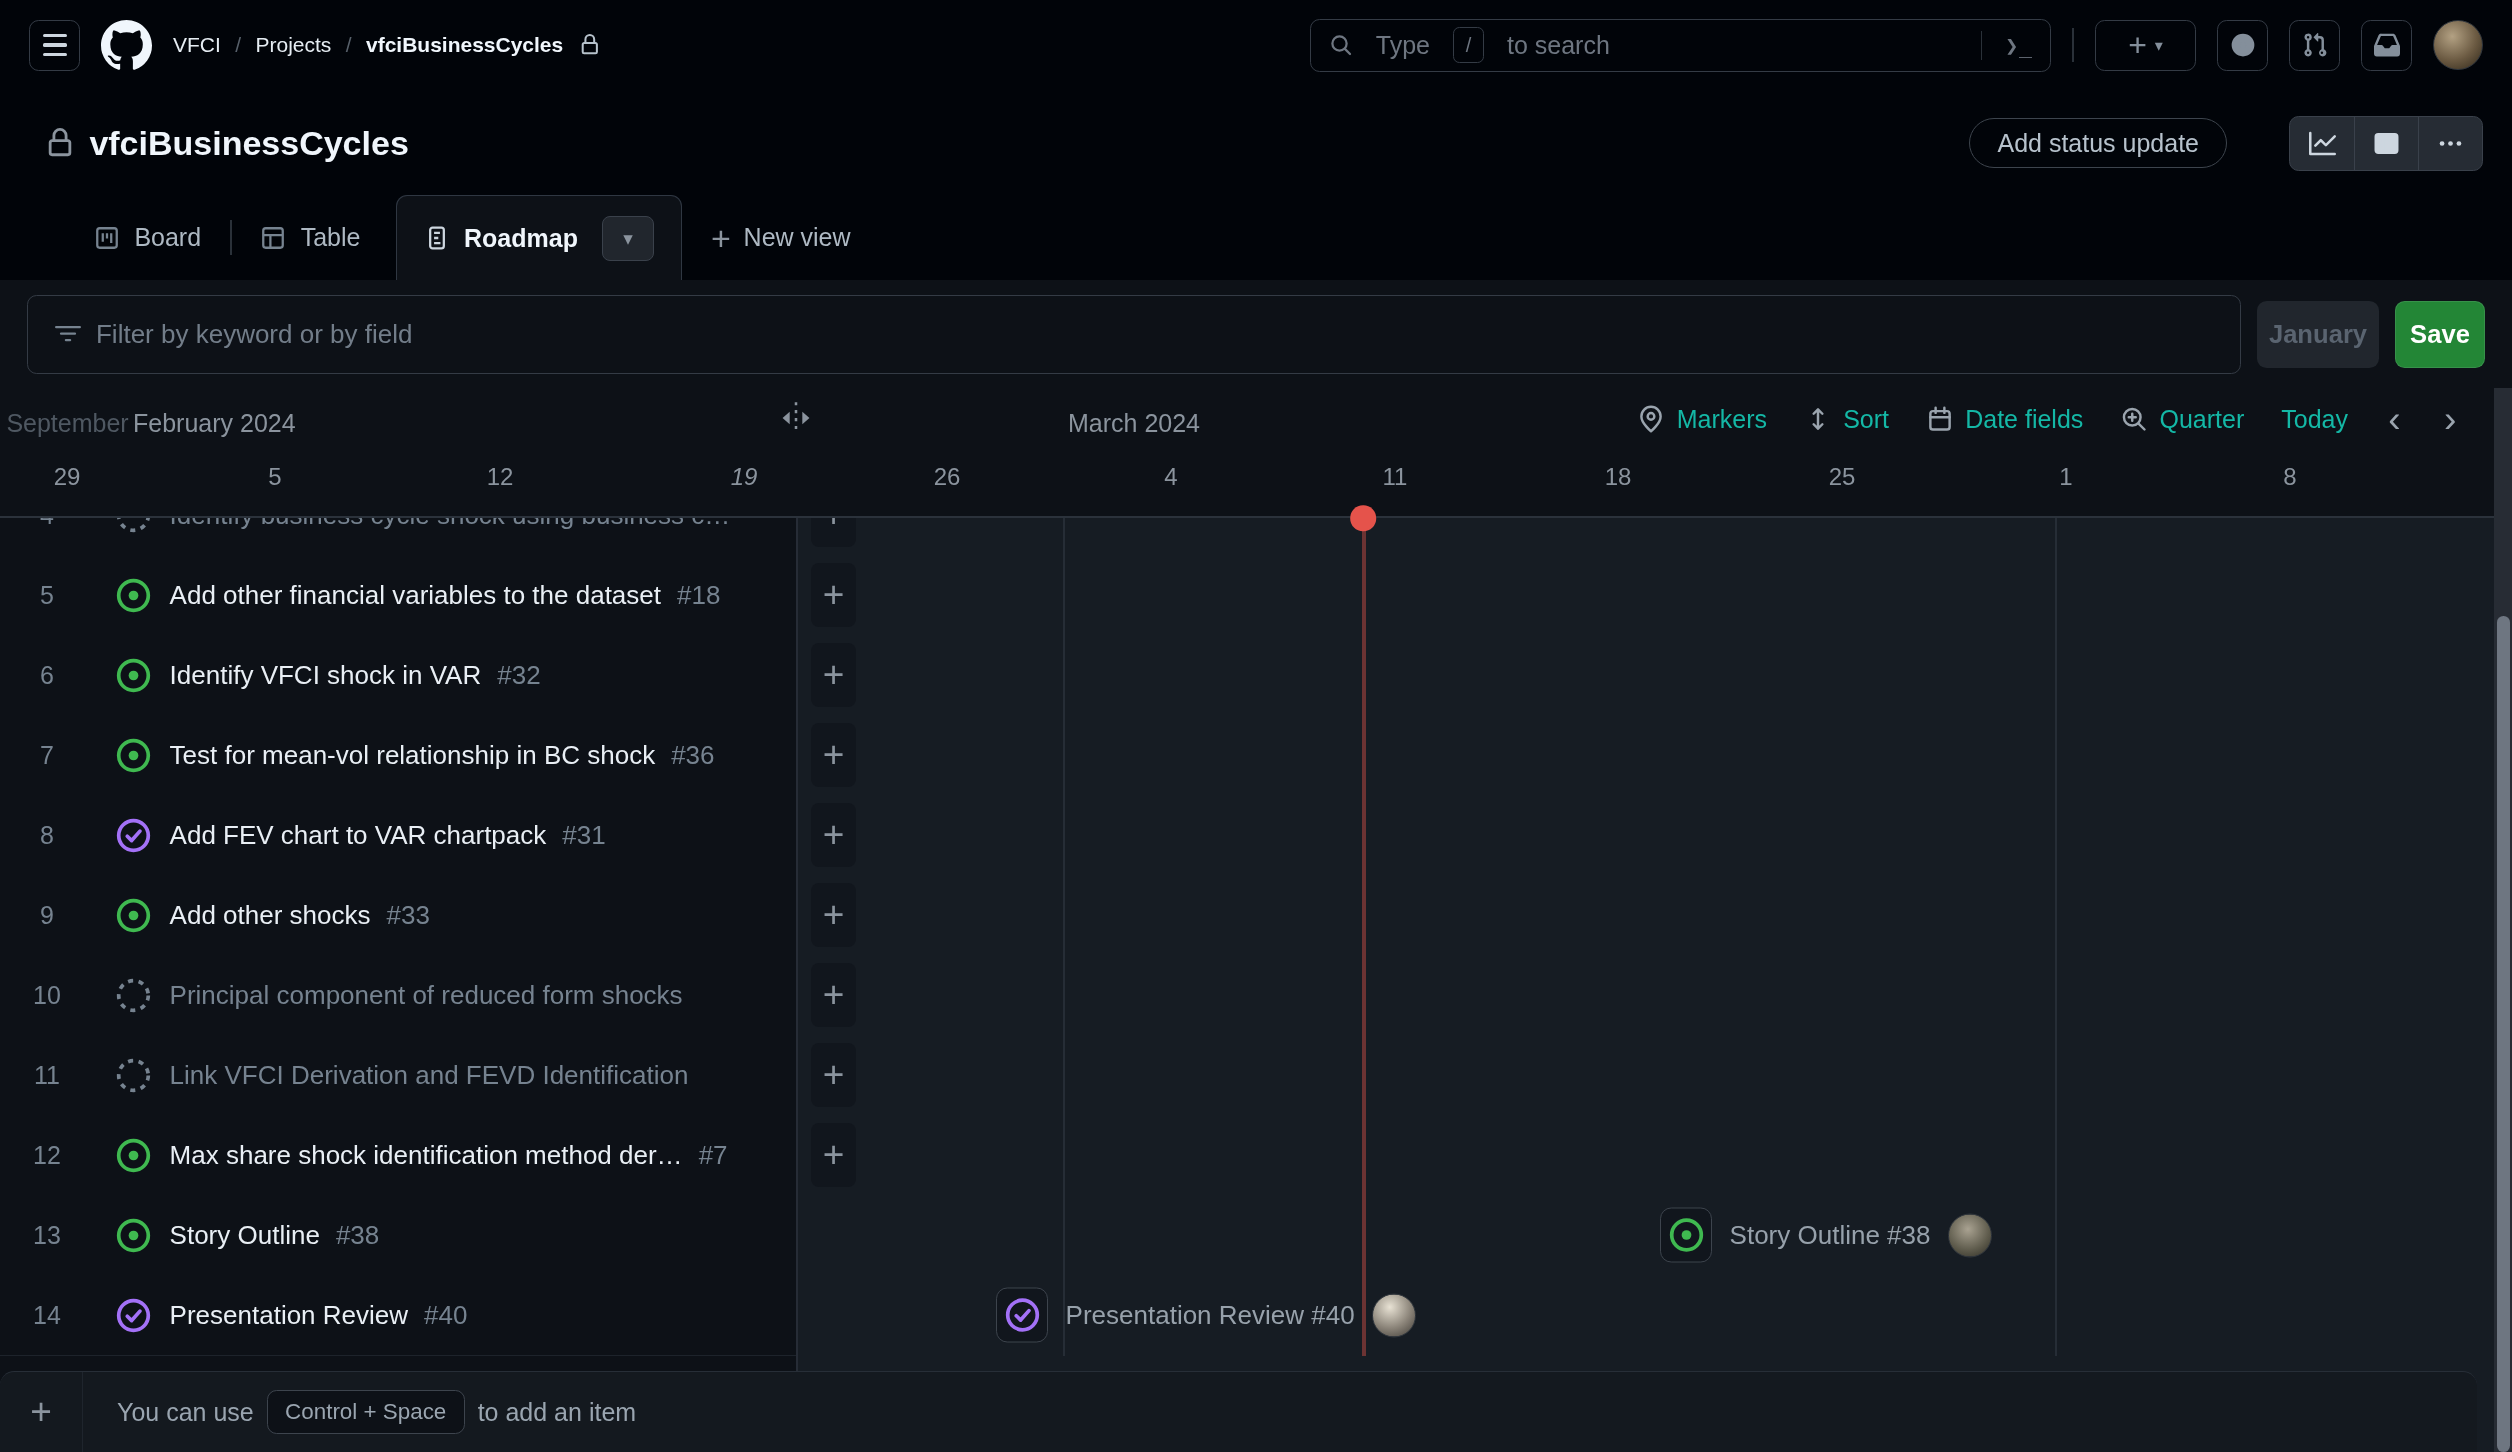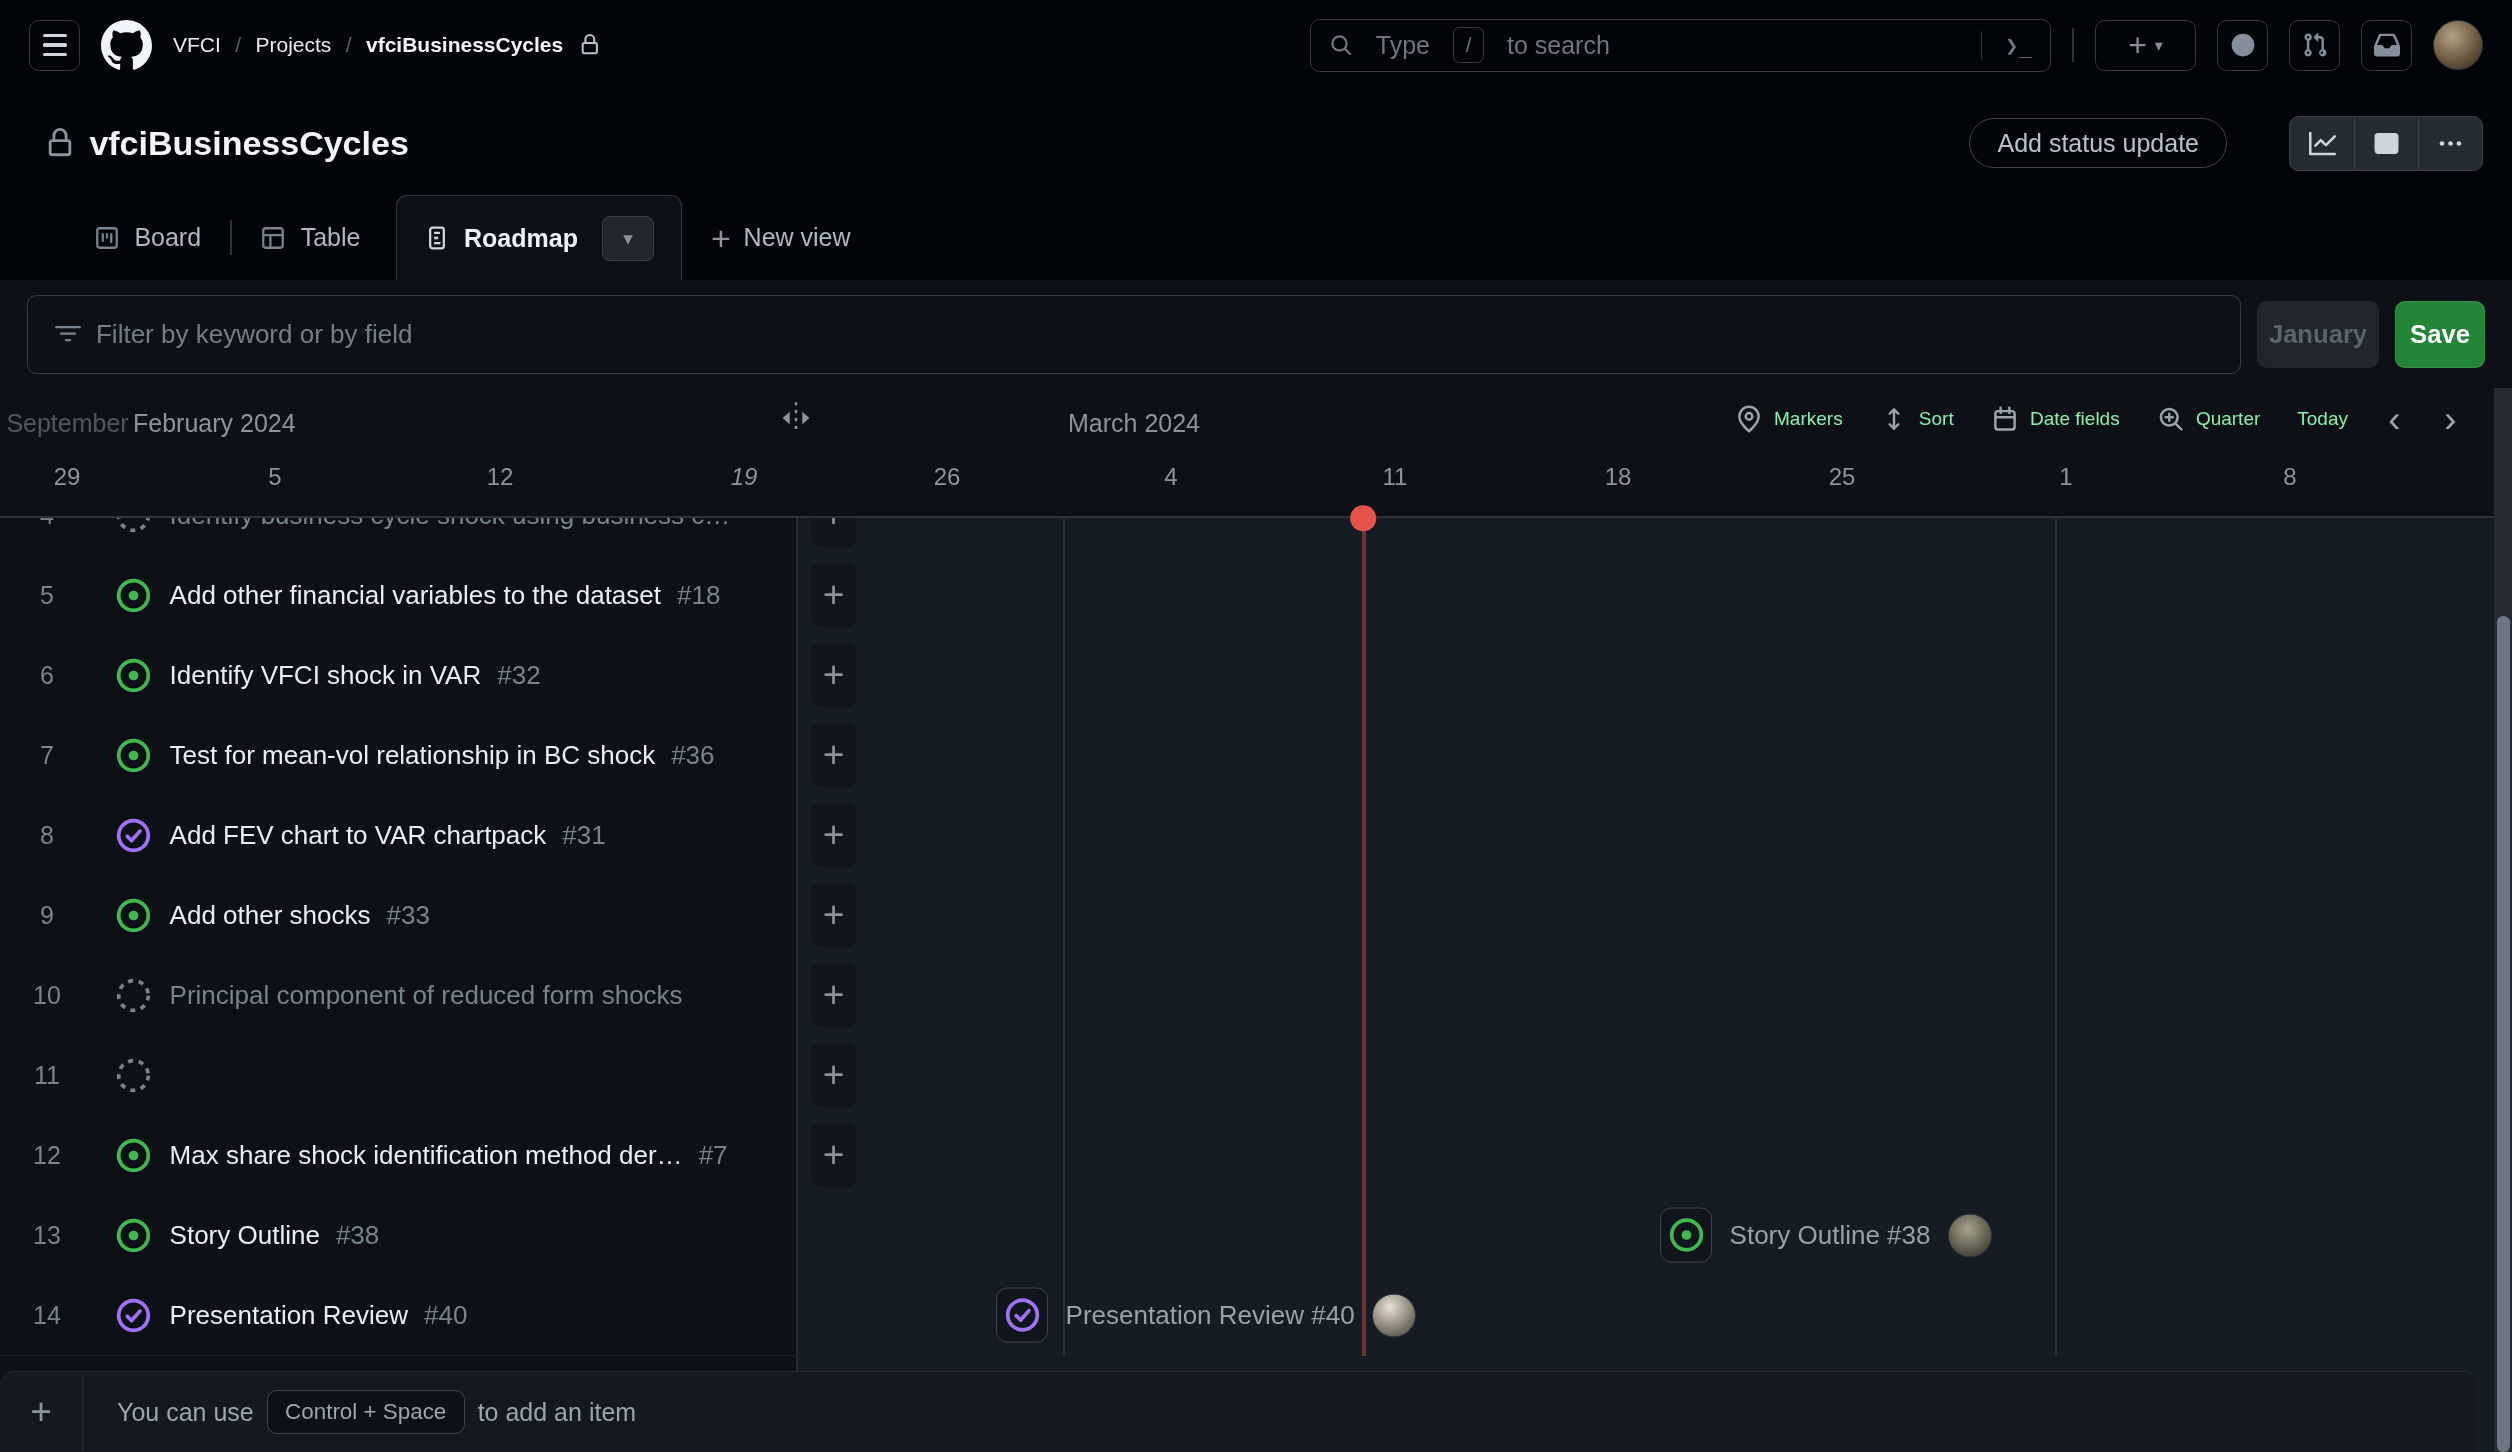"Markers" .rm-tool { color: #86efac -> #14b8a6; font-size: 19px -> 25px }
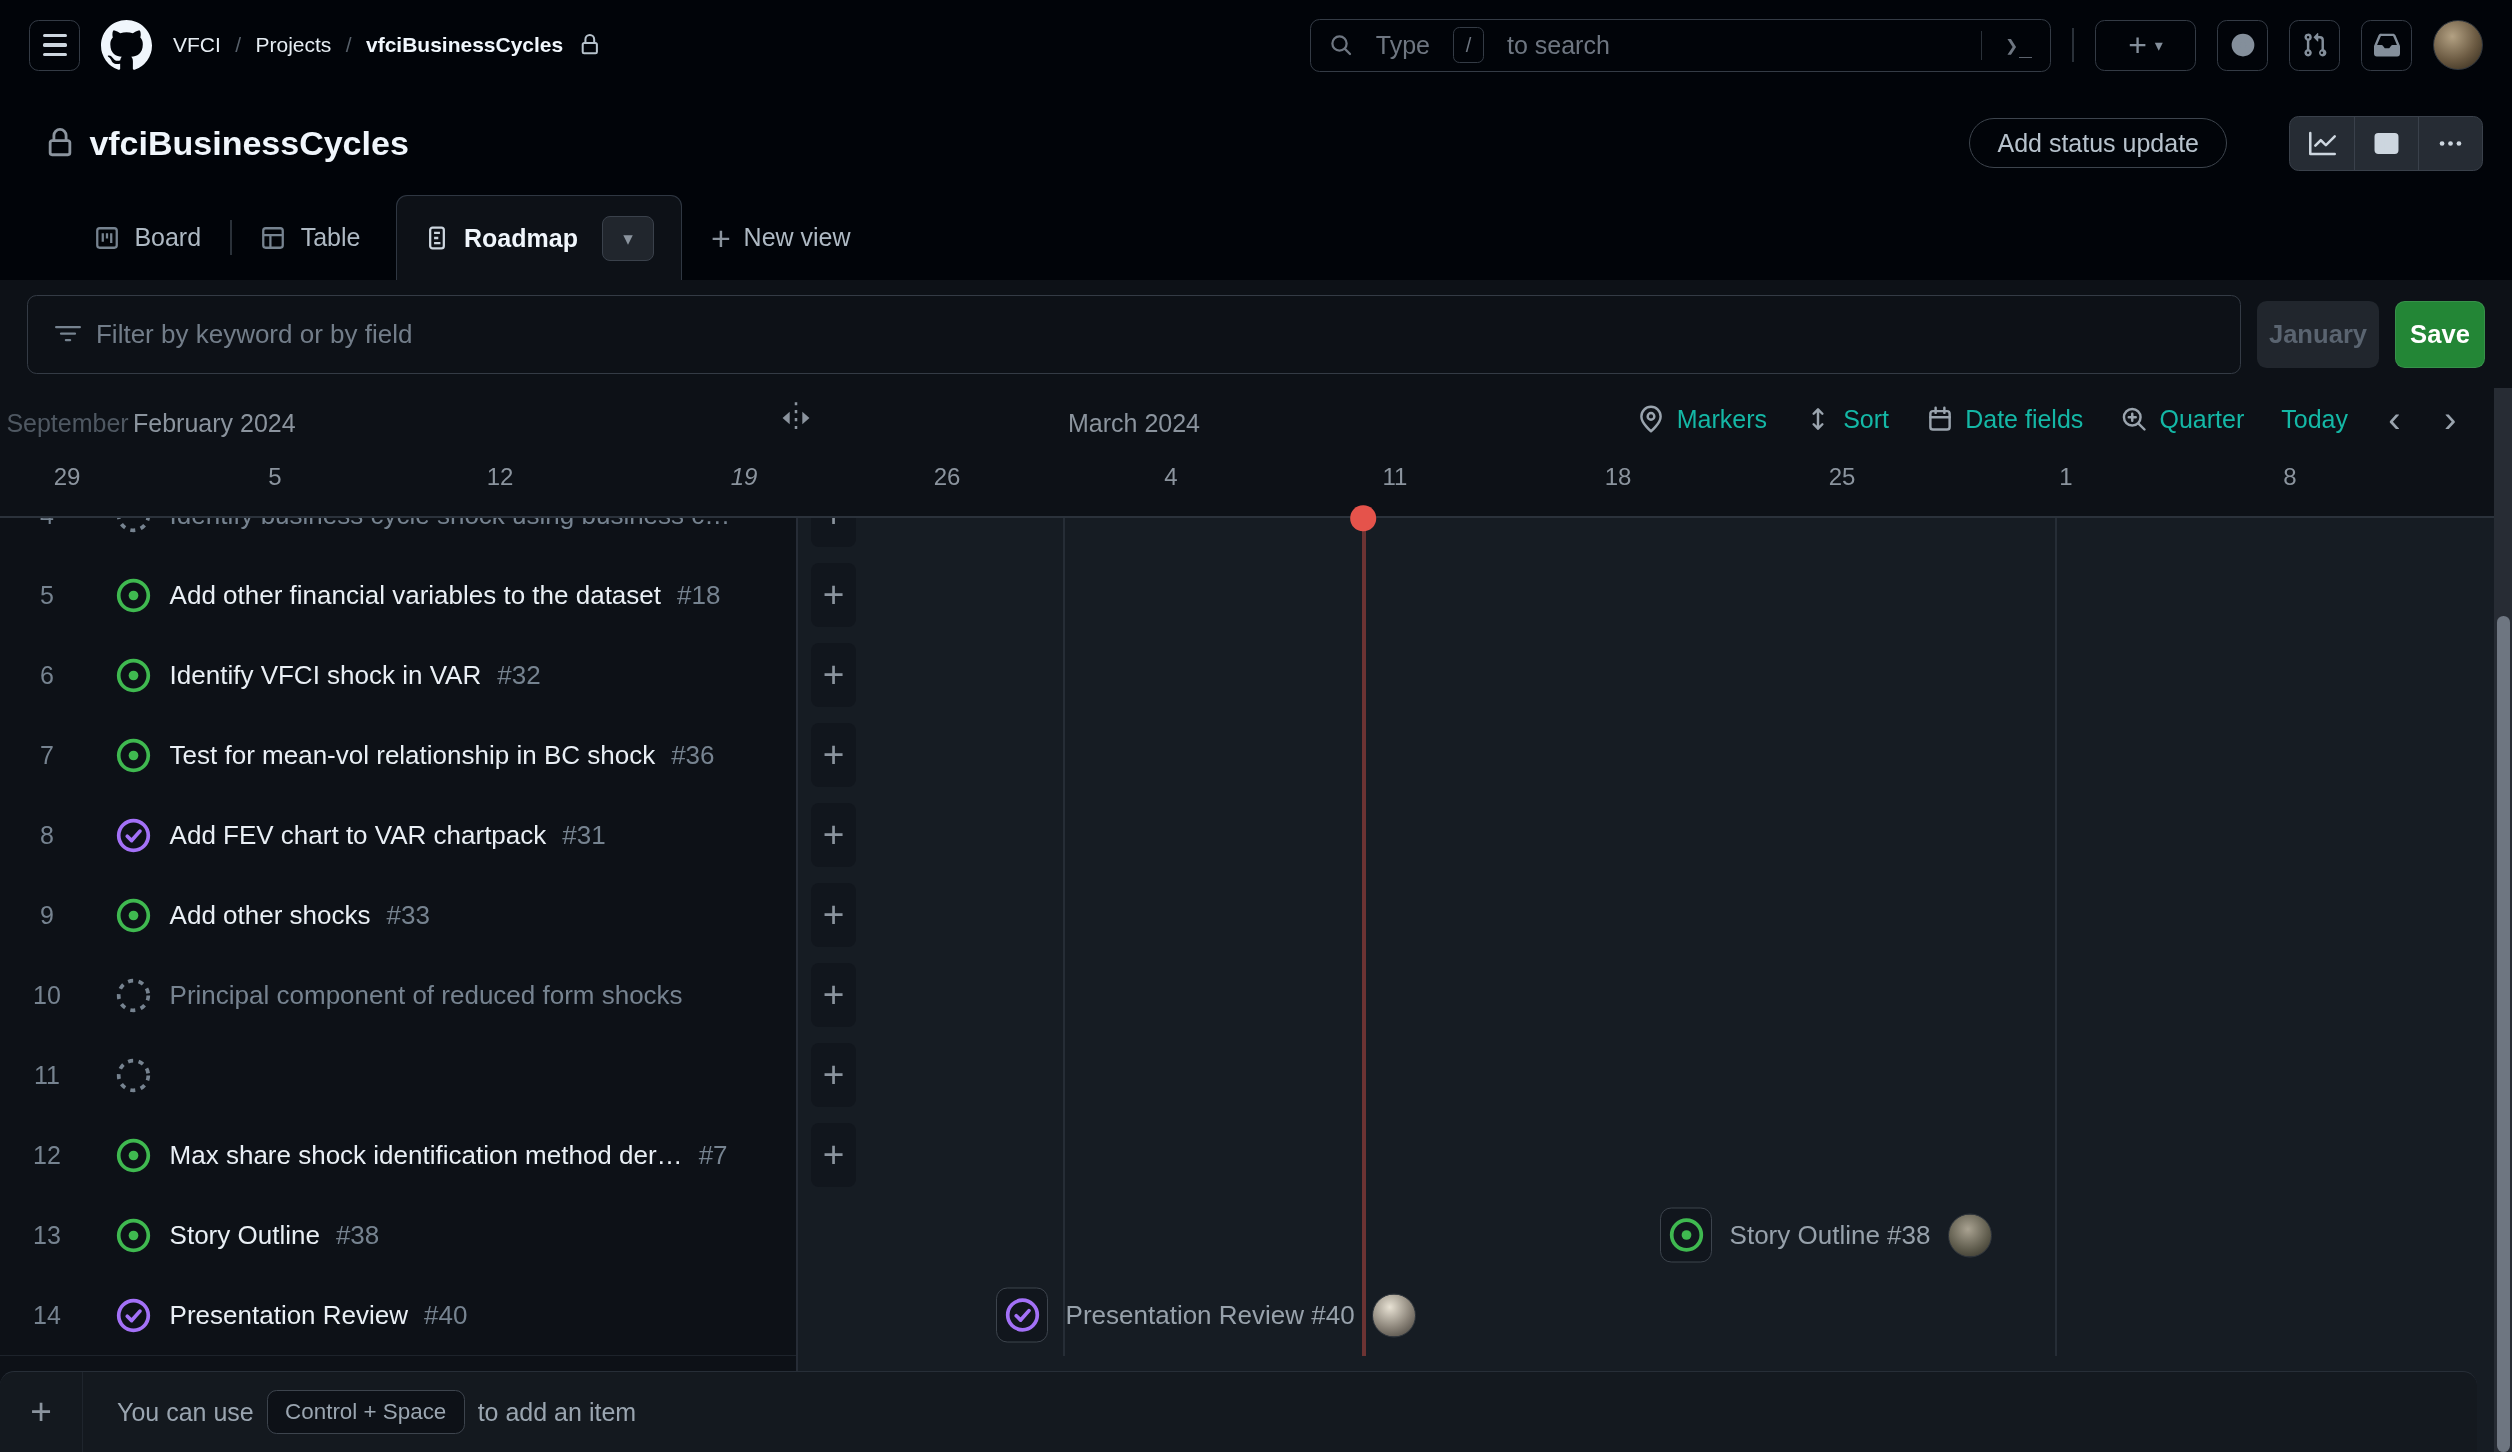"Link VFCI Derivation and FEVD" span.row-title { html: none -> <span>Link VFCI Derivation and FEVD Identification</span> }
